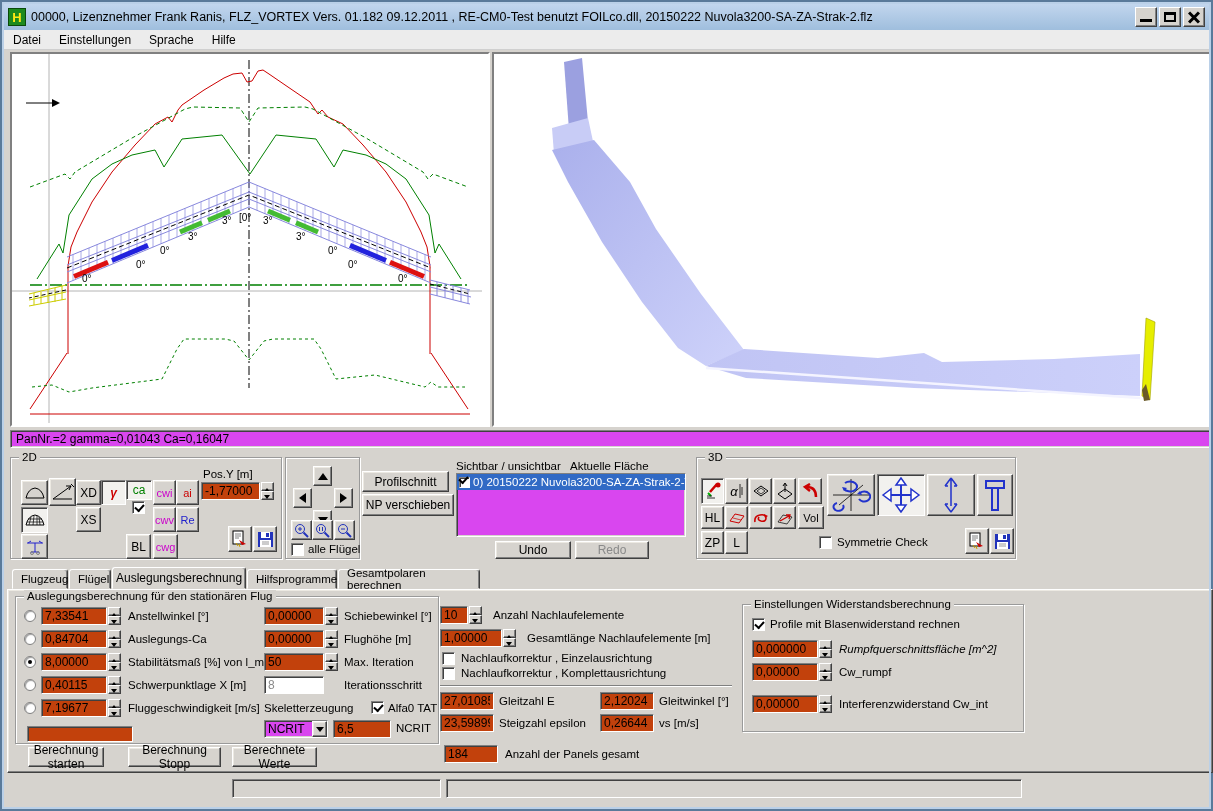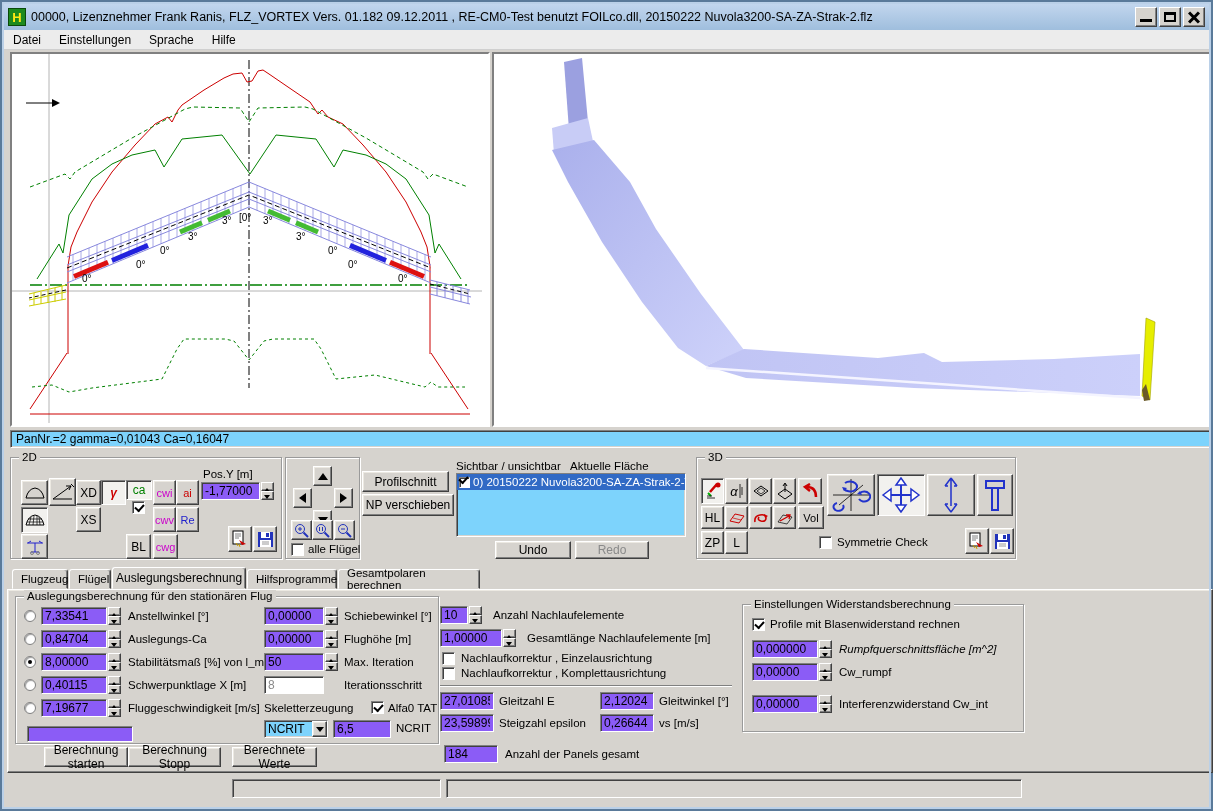"PanNr.=2 gamma=0,01043 Ca=0,16047" .sunk { background: #7dd3fc -> #d946ef }
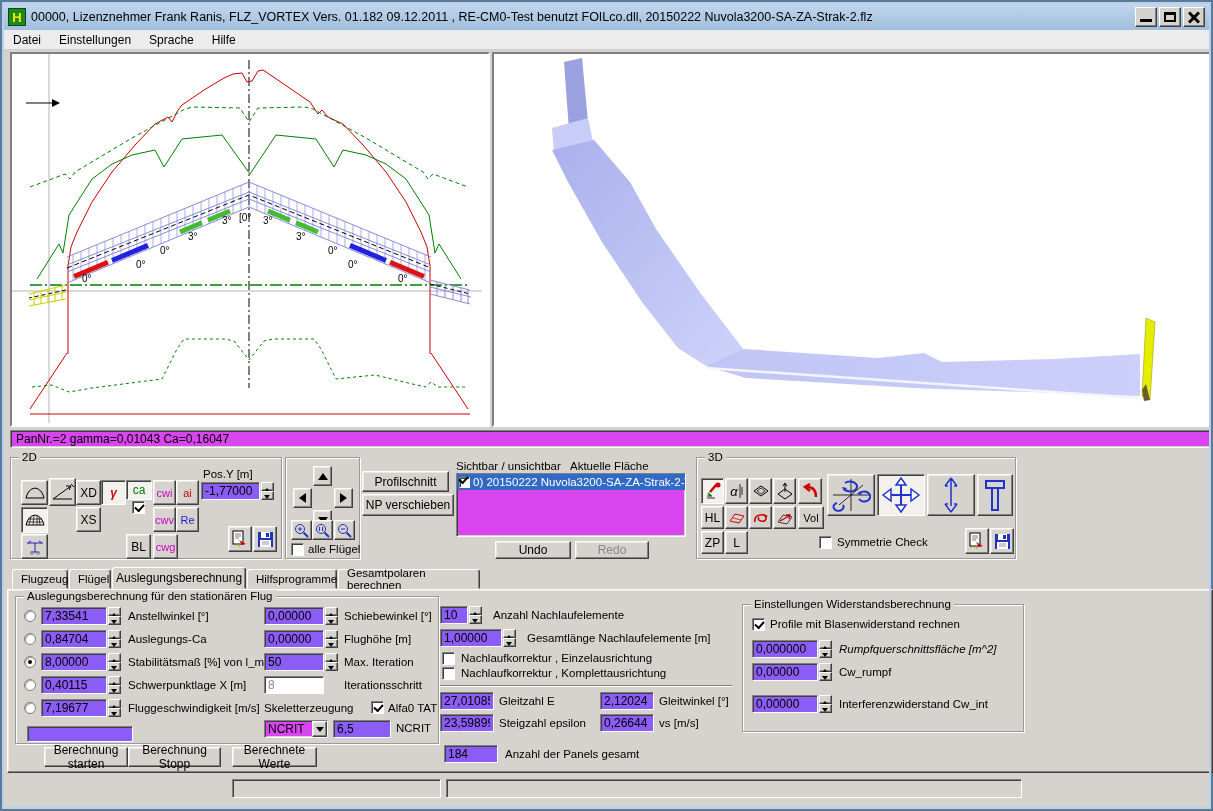"-1,77000" input.field { background: #8b5cf6 -> #c2410c }
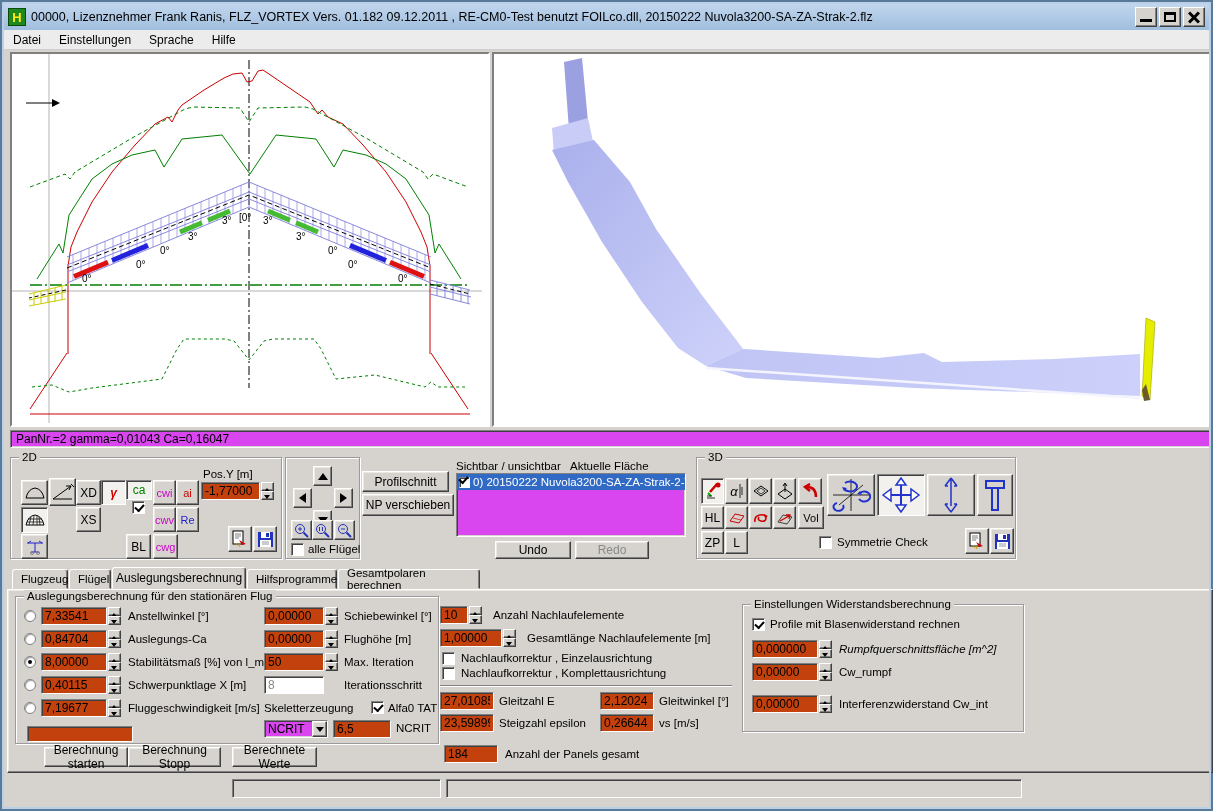"Berechnung starten" div.btn { margin-left: 16px -> none; width: 84px -> 76px }
